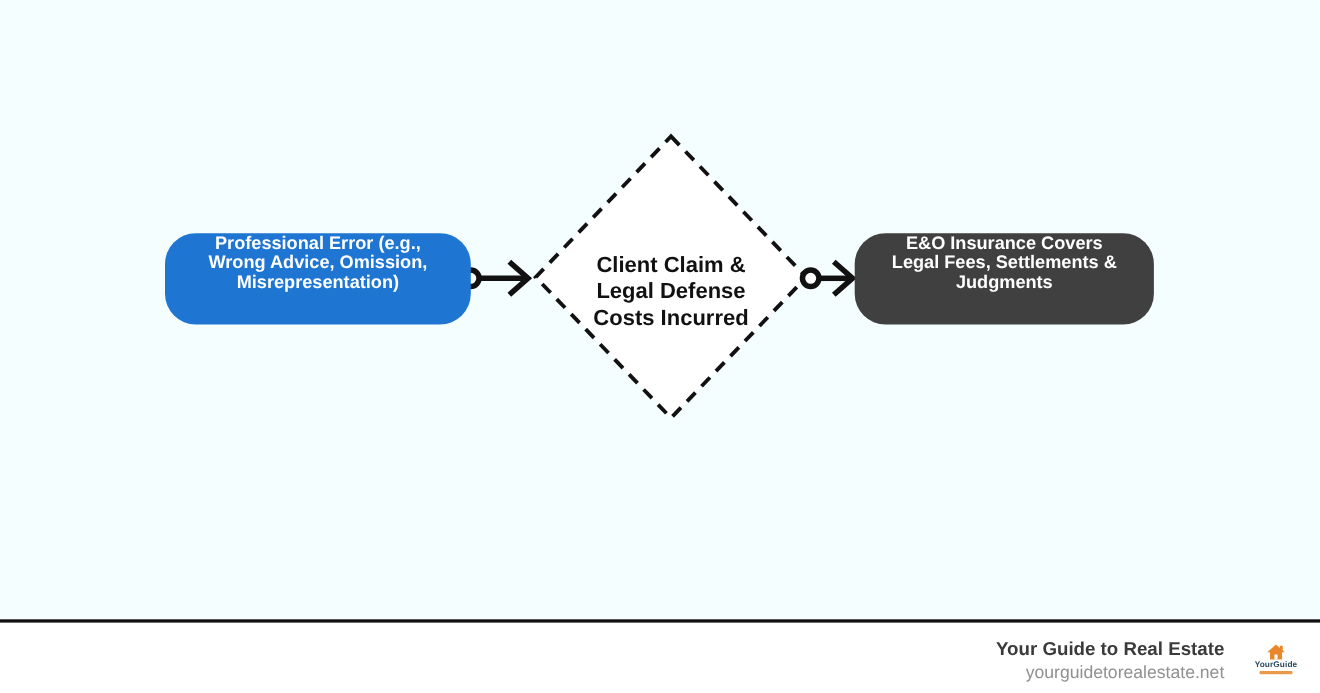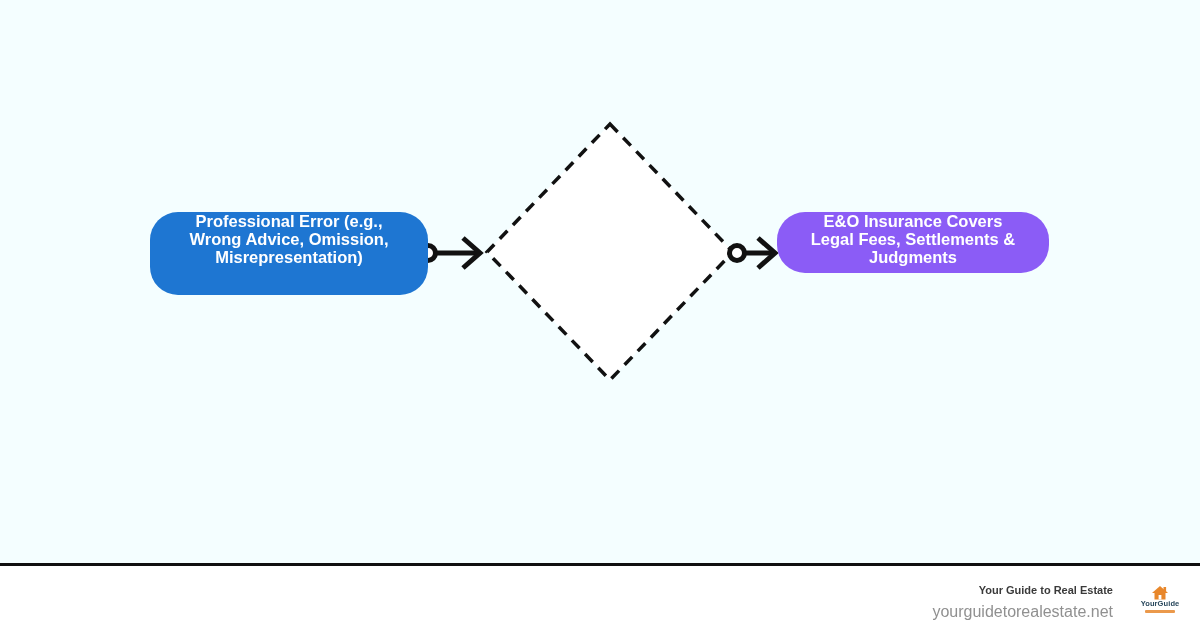"E&O Insurance Covers" .node-end { background: #8b5cf6 -> #404040; height: 61px -> 83px }
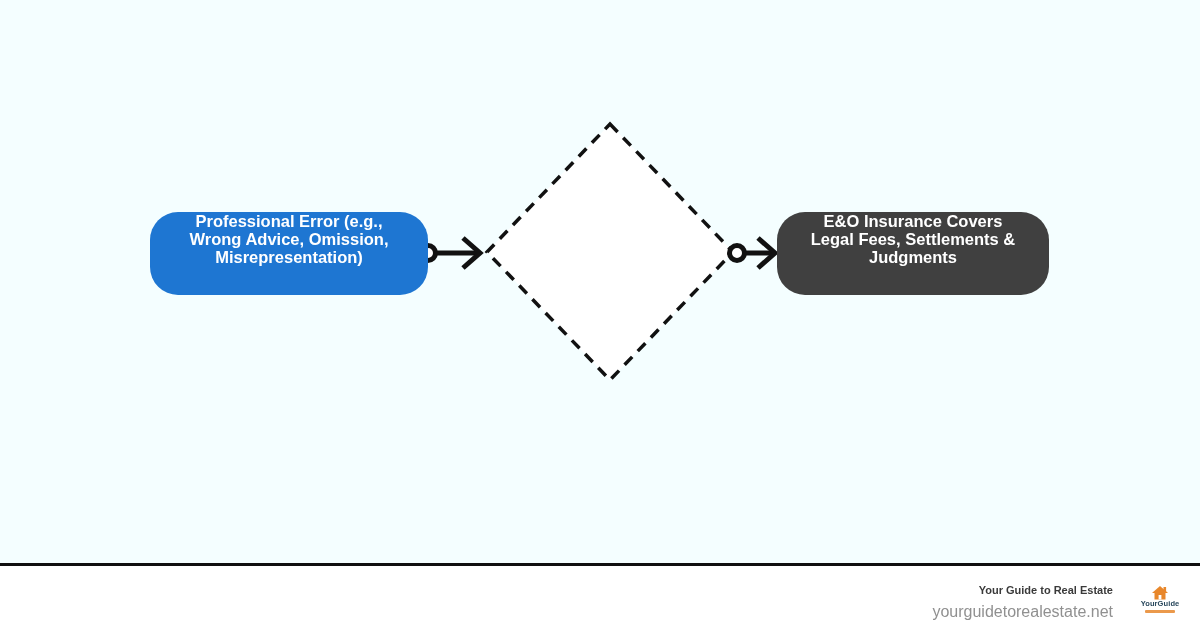"Client Claim &" div.node-middle-label { html: none -> <div>Client Claim &amp; Legal Defense Costs Incurred</div> }
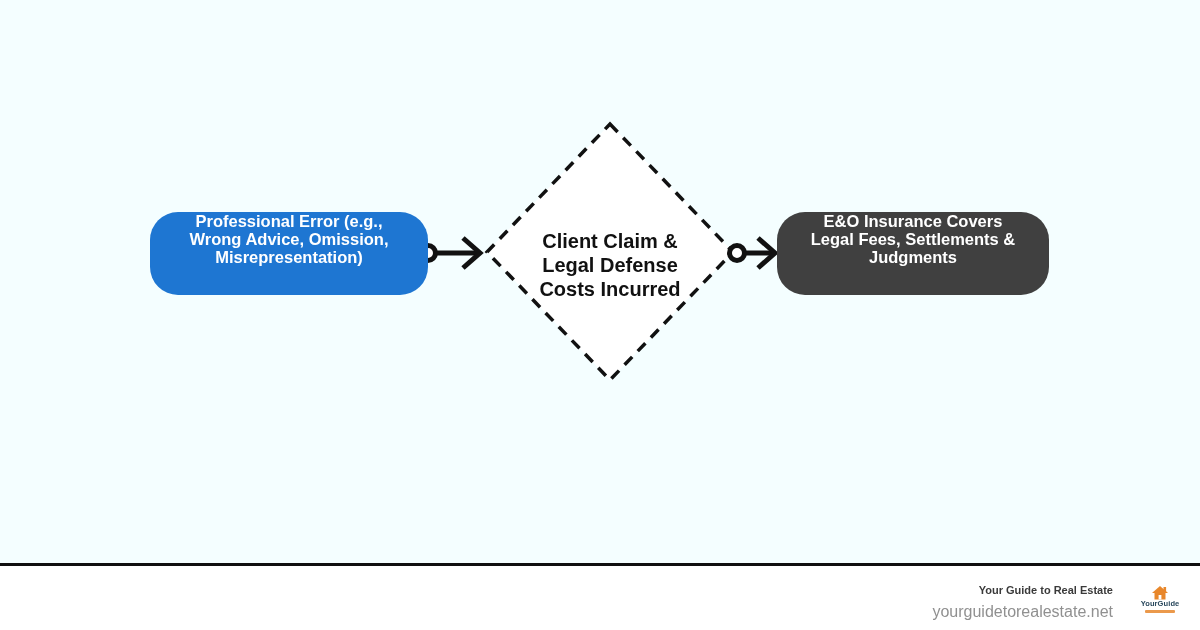"Your Guide to Real Estate" .brand-title { font-size: 11px -> 17px }
